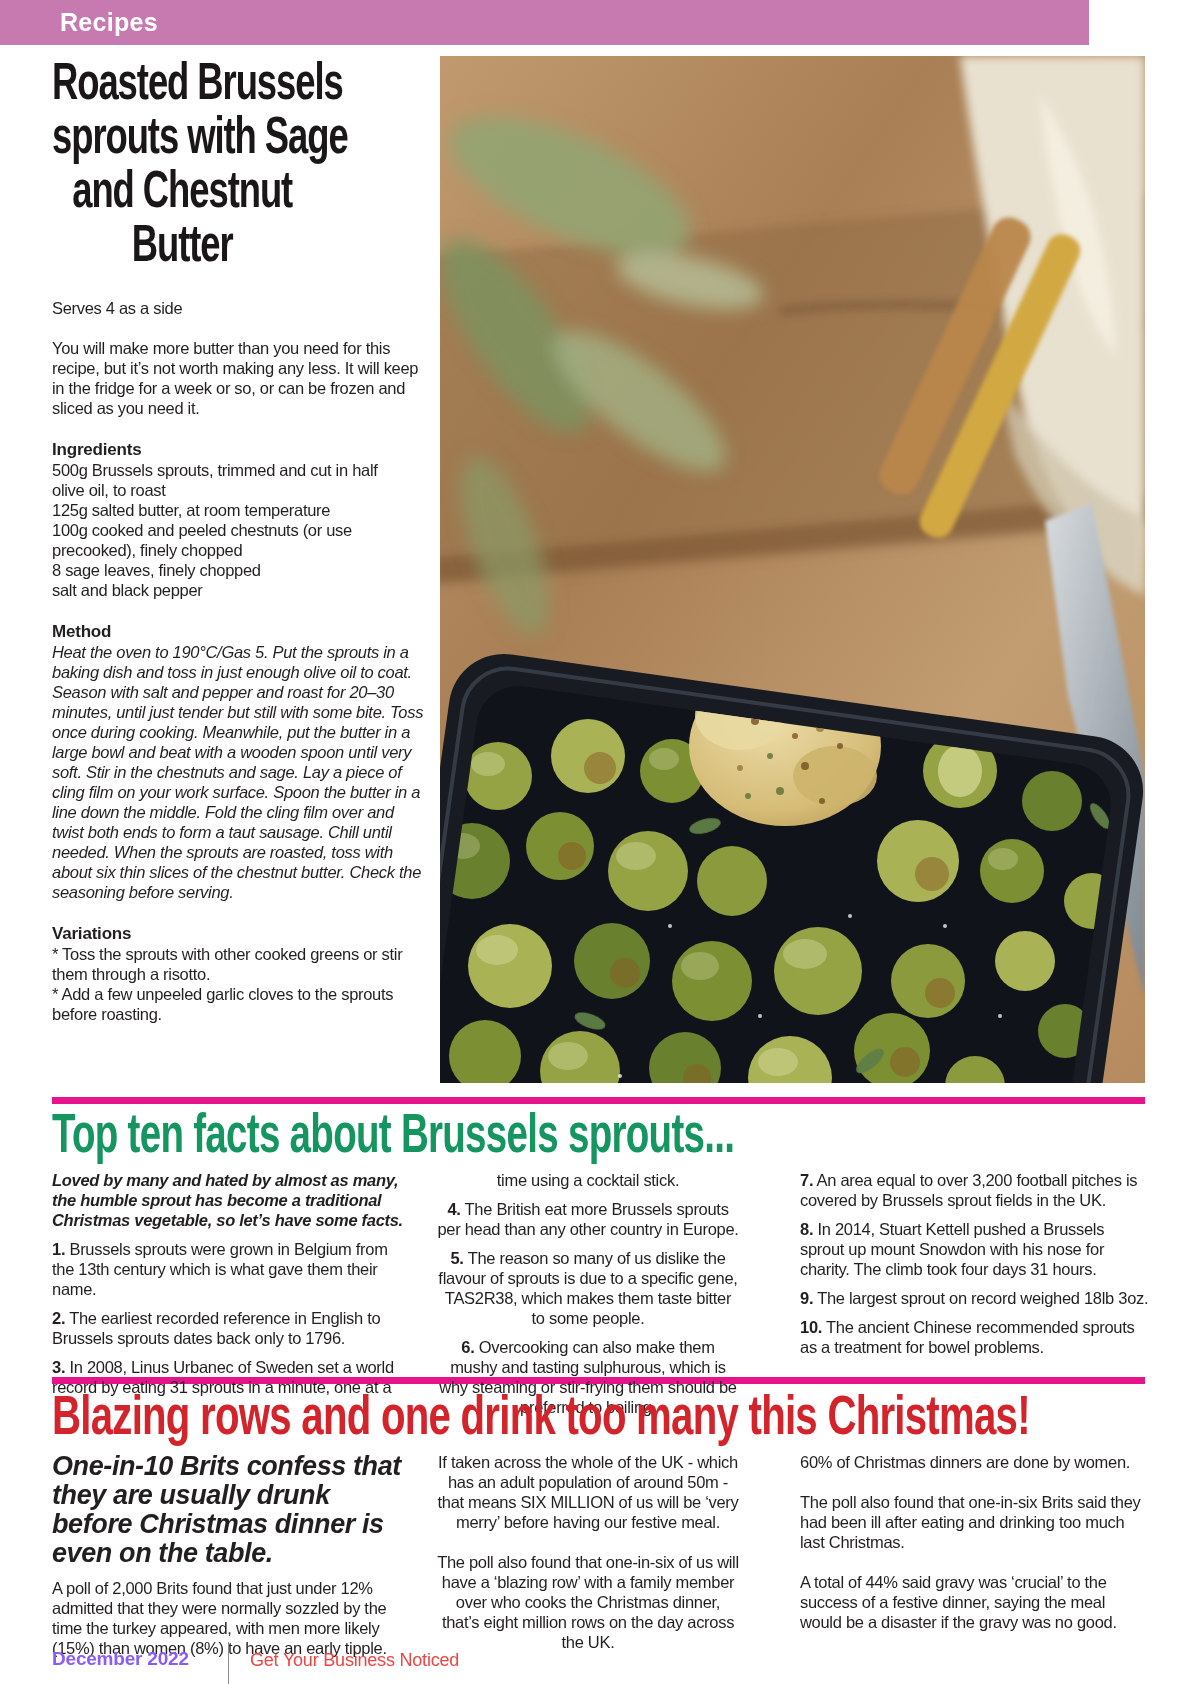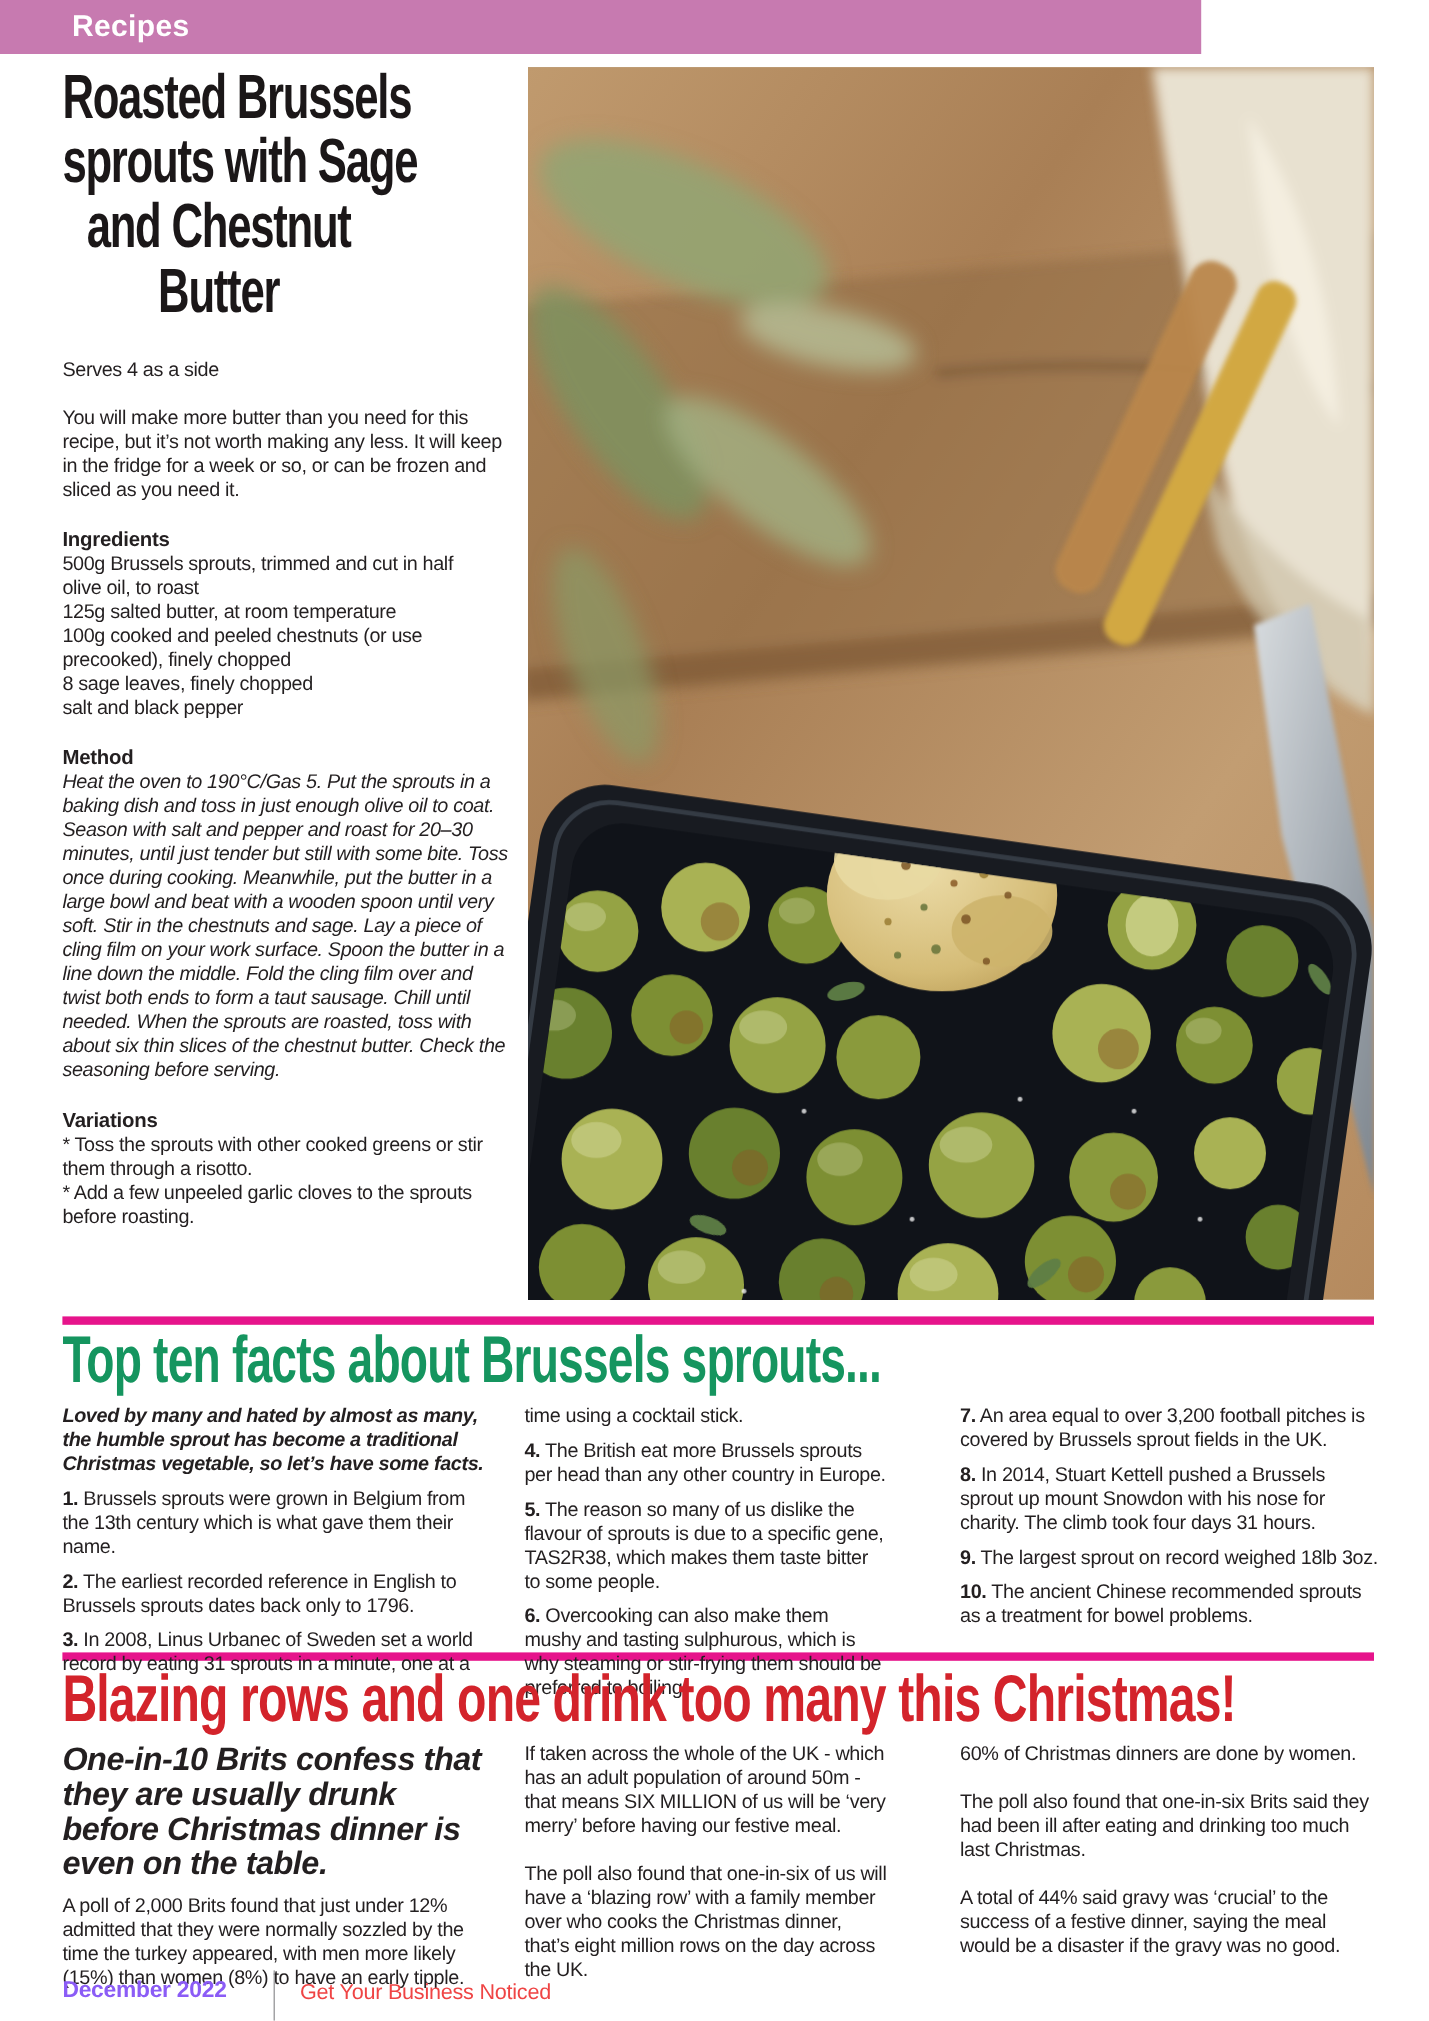"Recipes" .topbar { width: 1001px -> 1089px }
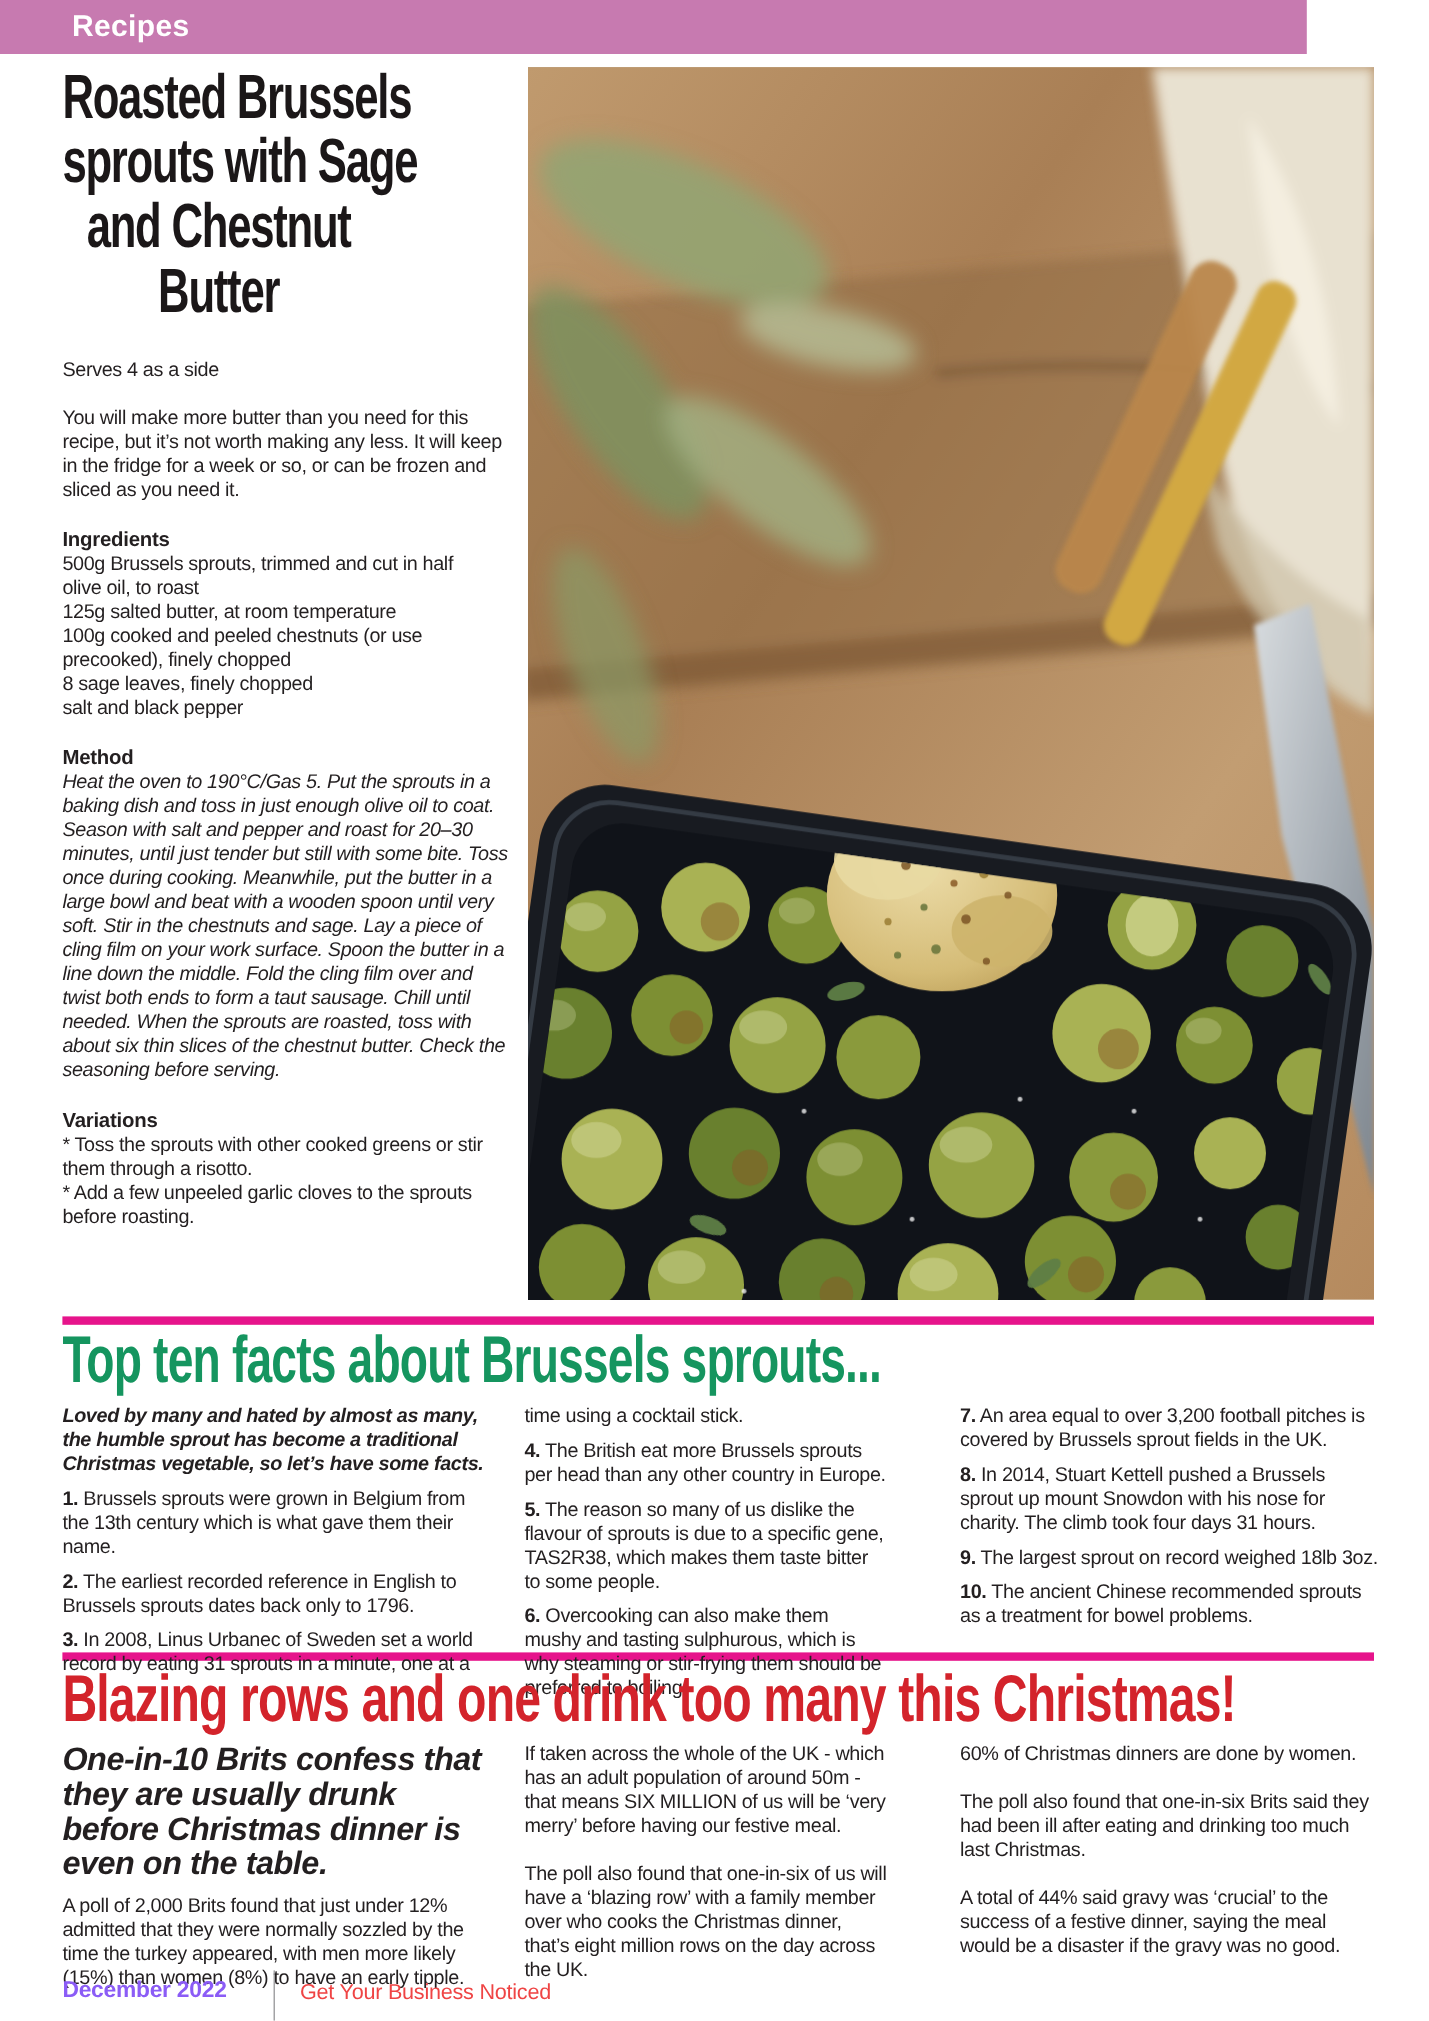"time using a cocktail stick." .c2 { text-align: none -> center }
